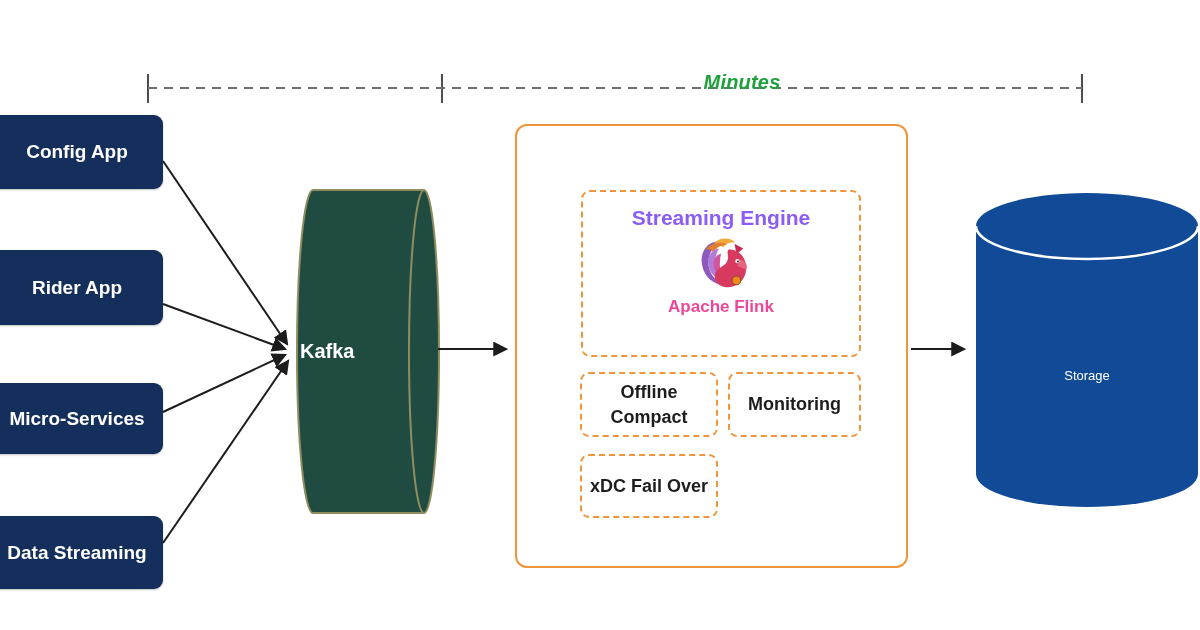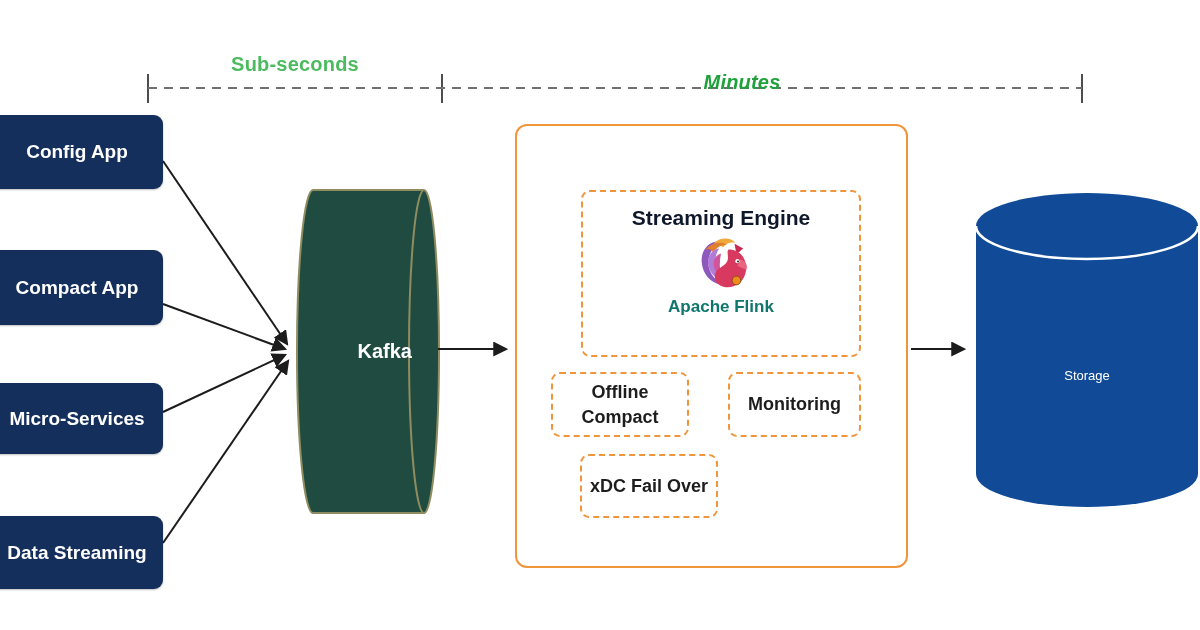"Sub-seconds" div.timeline-label { html: <div>Sub-seconds</div> -> none }
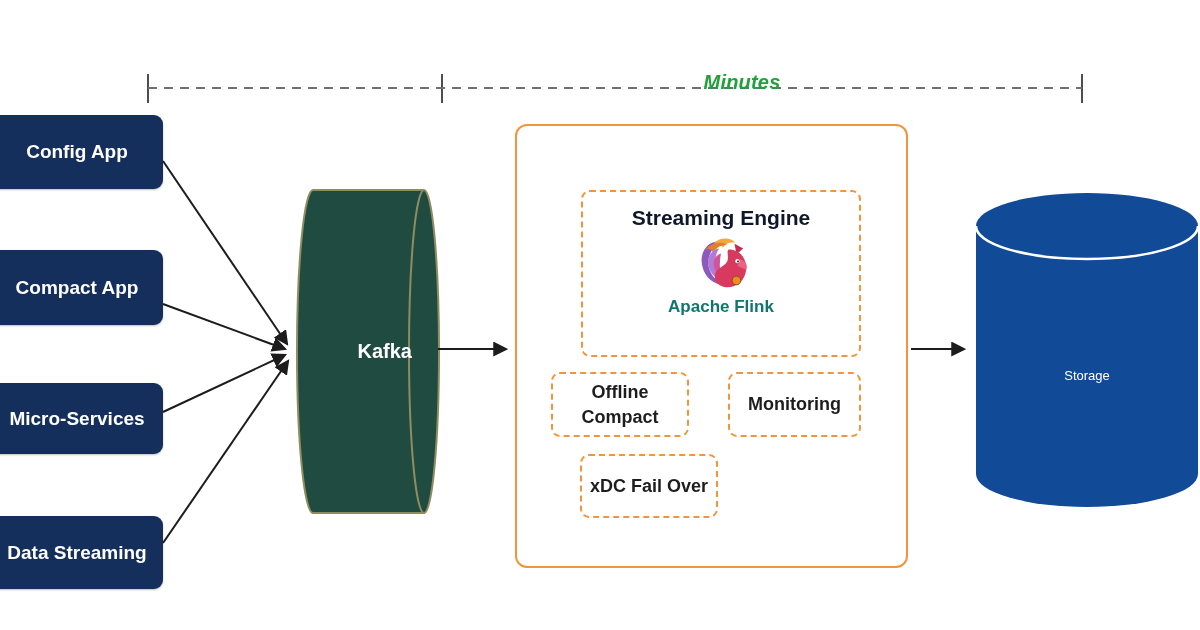"Streaming Engine" .engine-title { color: #0f172a -> #8b5cf6 }
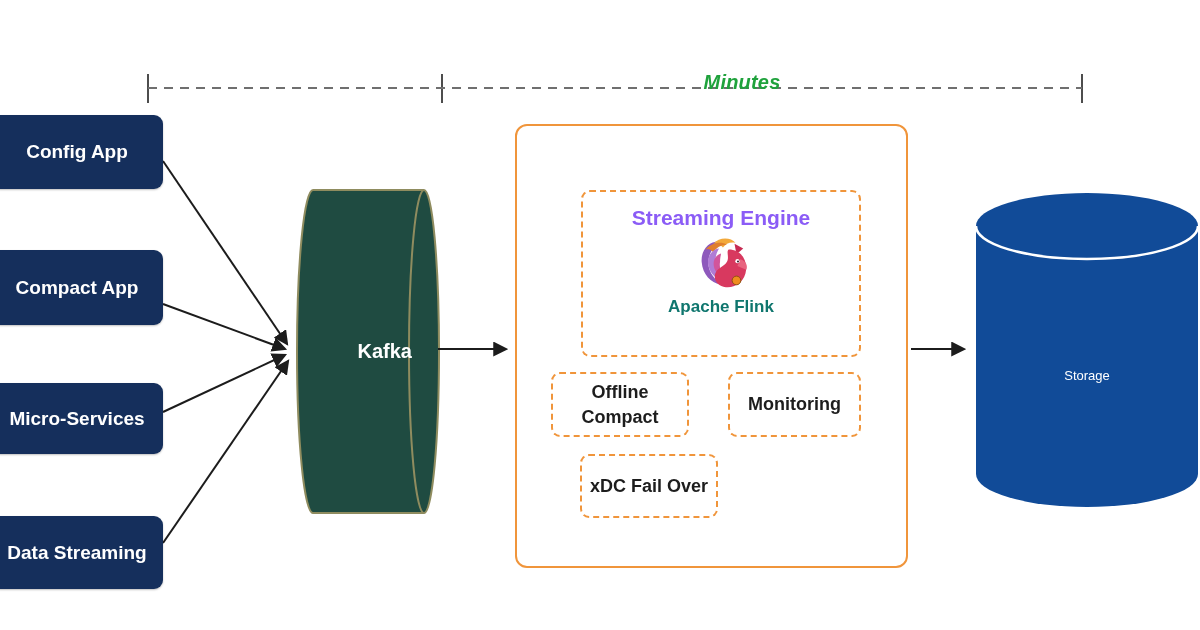"Compact App" span { text: Compact -> Rider }
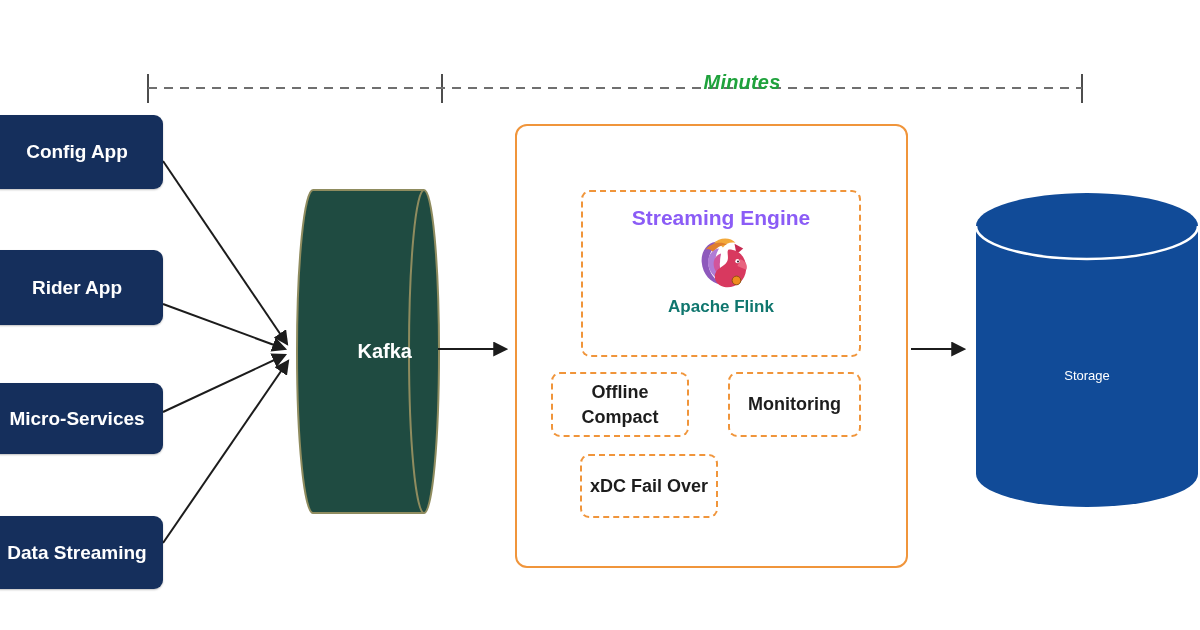"Apache Flink" .engine-caption { color: #0f766e -> #ec4899 }
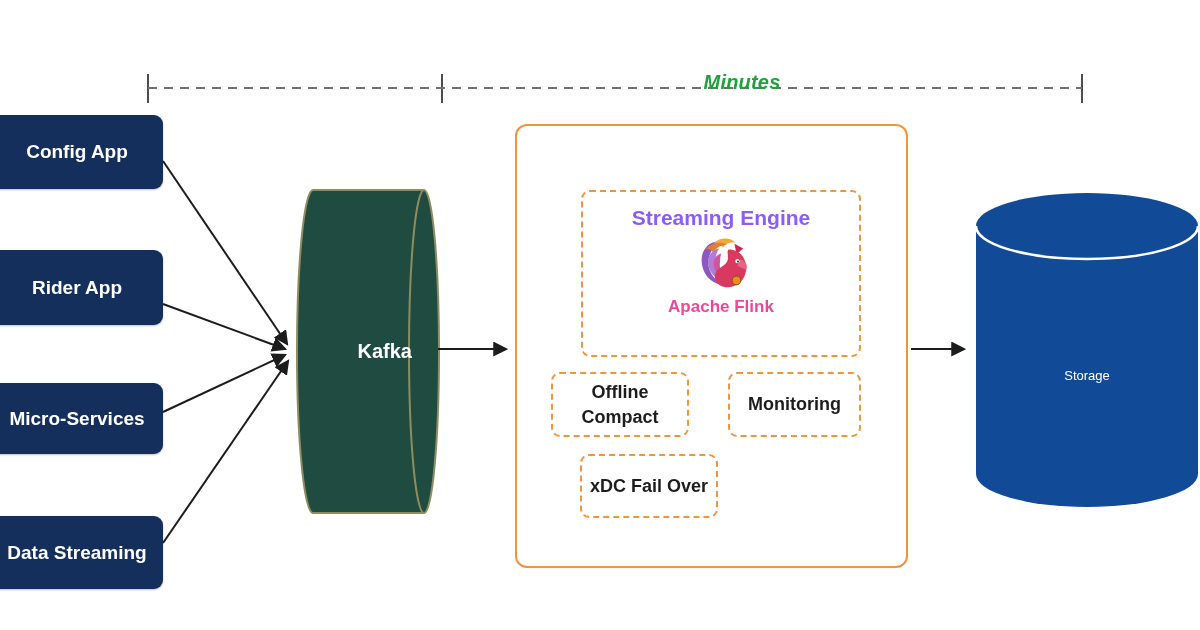"Kafka" .kafka-label { text-align: right -> left }
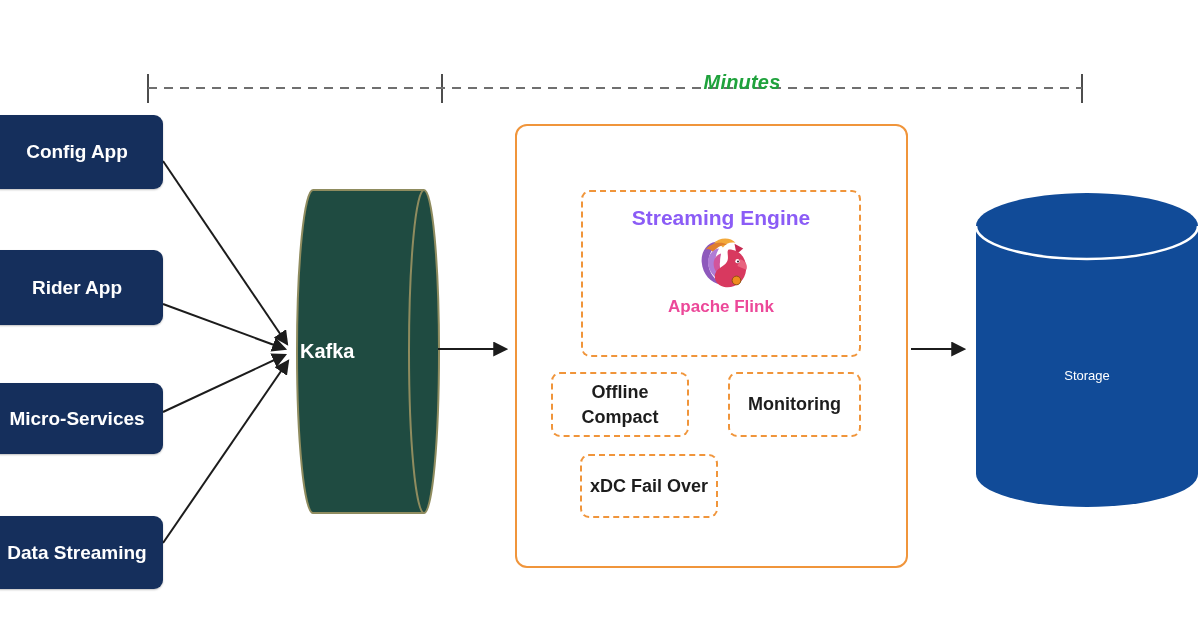"Offline Compact" .mod-offline { left: 551px -> 580px }
